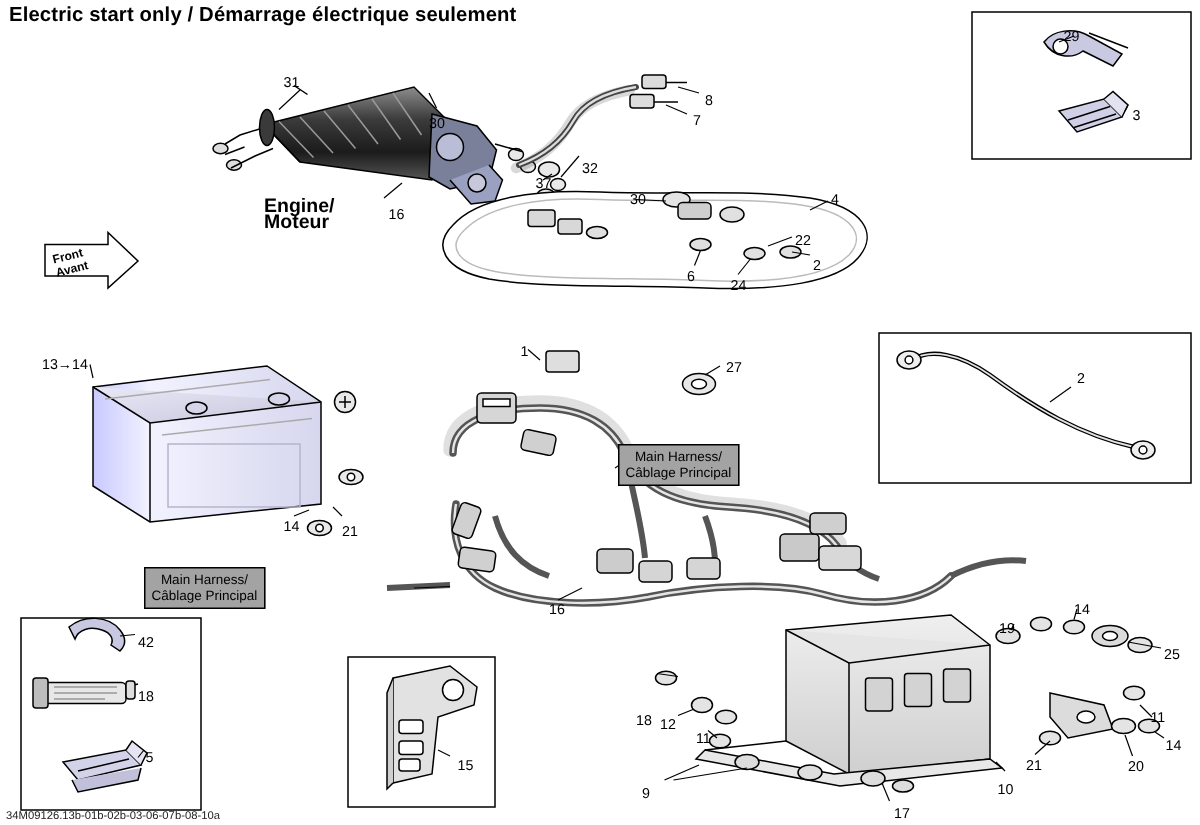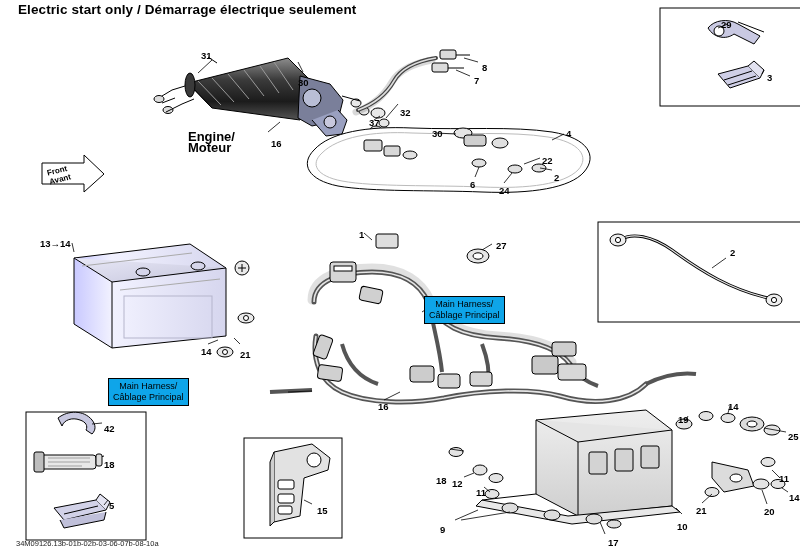"Electric start only / Démarrage" #sheet { left: 12px -> 0 }
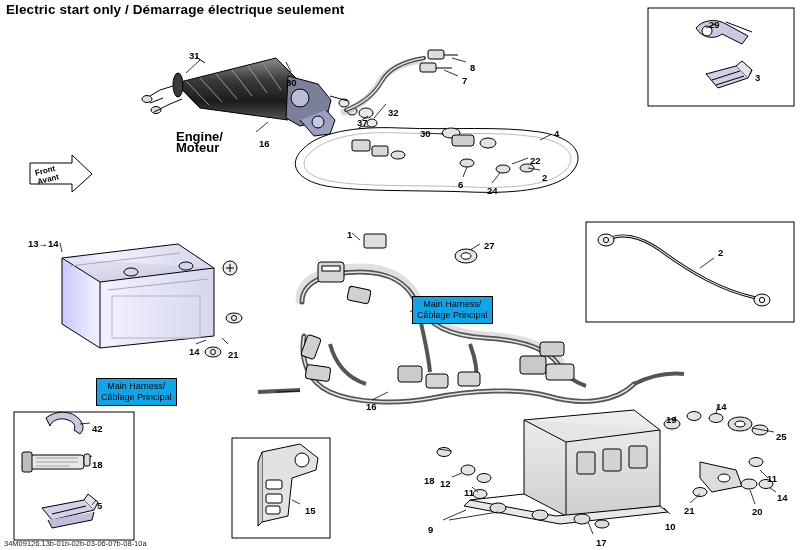"29" .callout.bold { font-weight: bold -> normal }
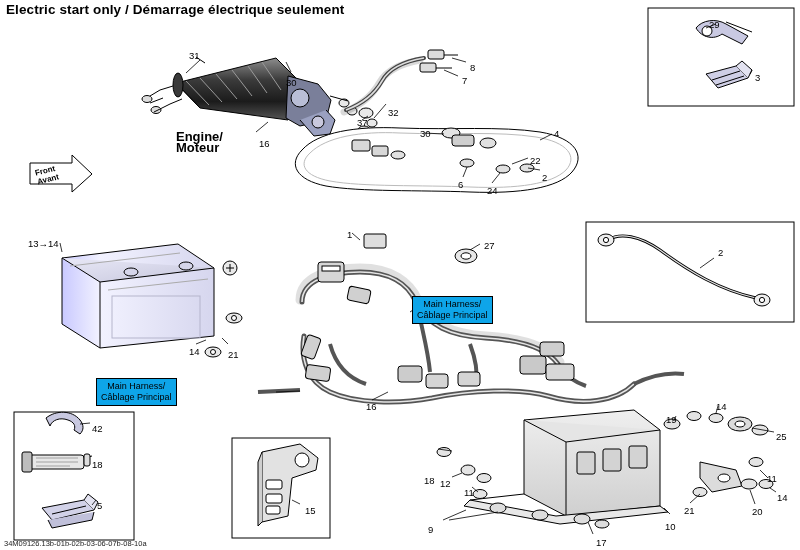"Main Harness/" .boxlabel { background: #0ea5e9 -> #a3a3a3 }
